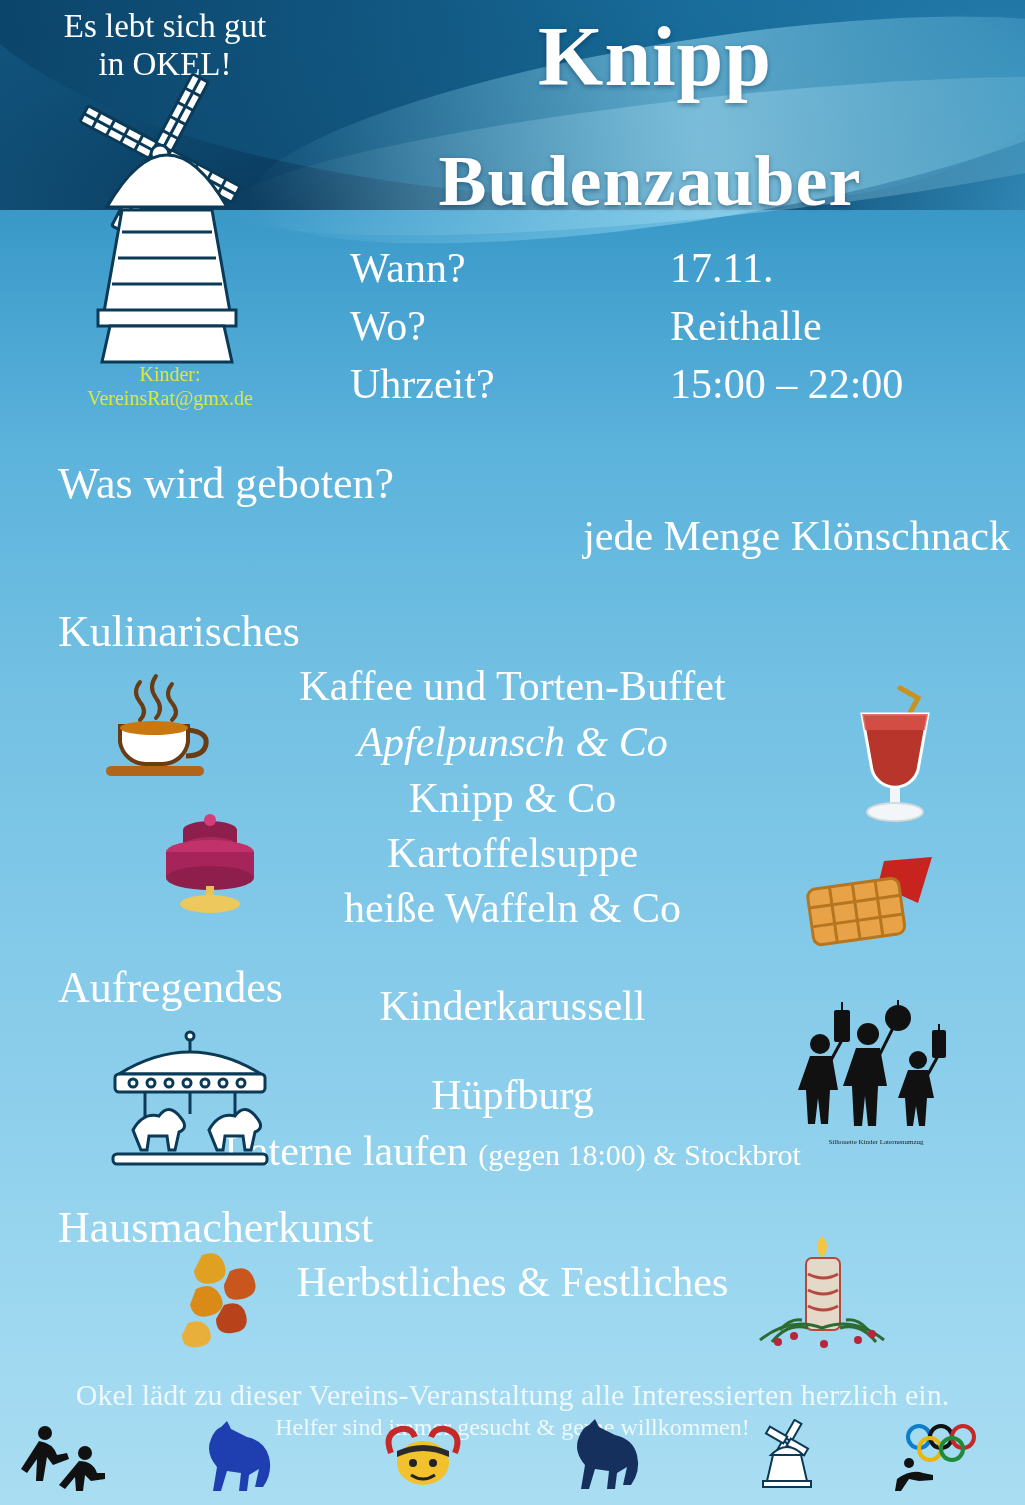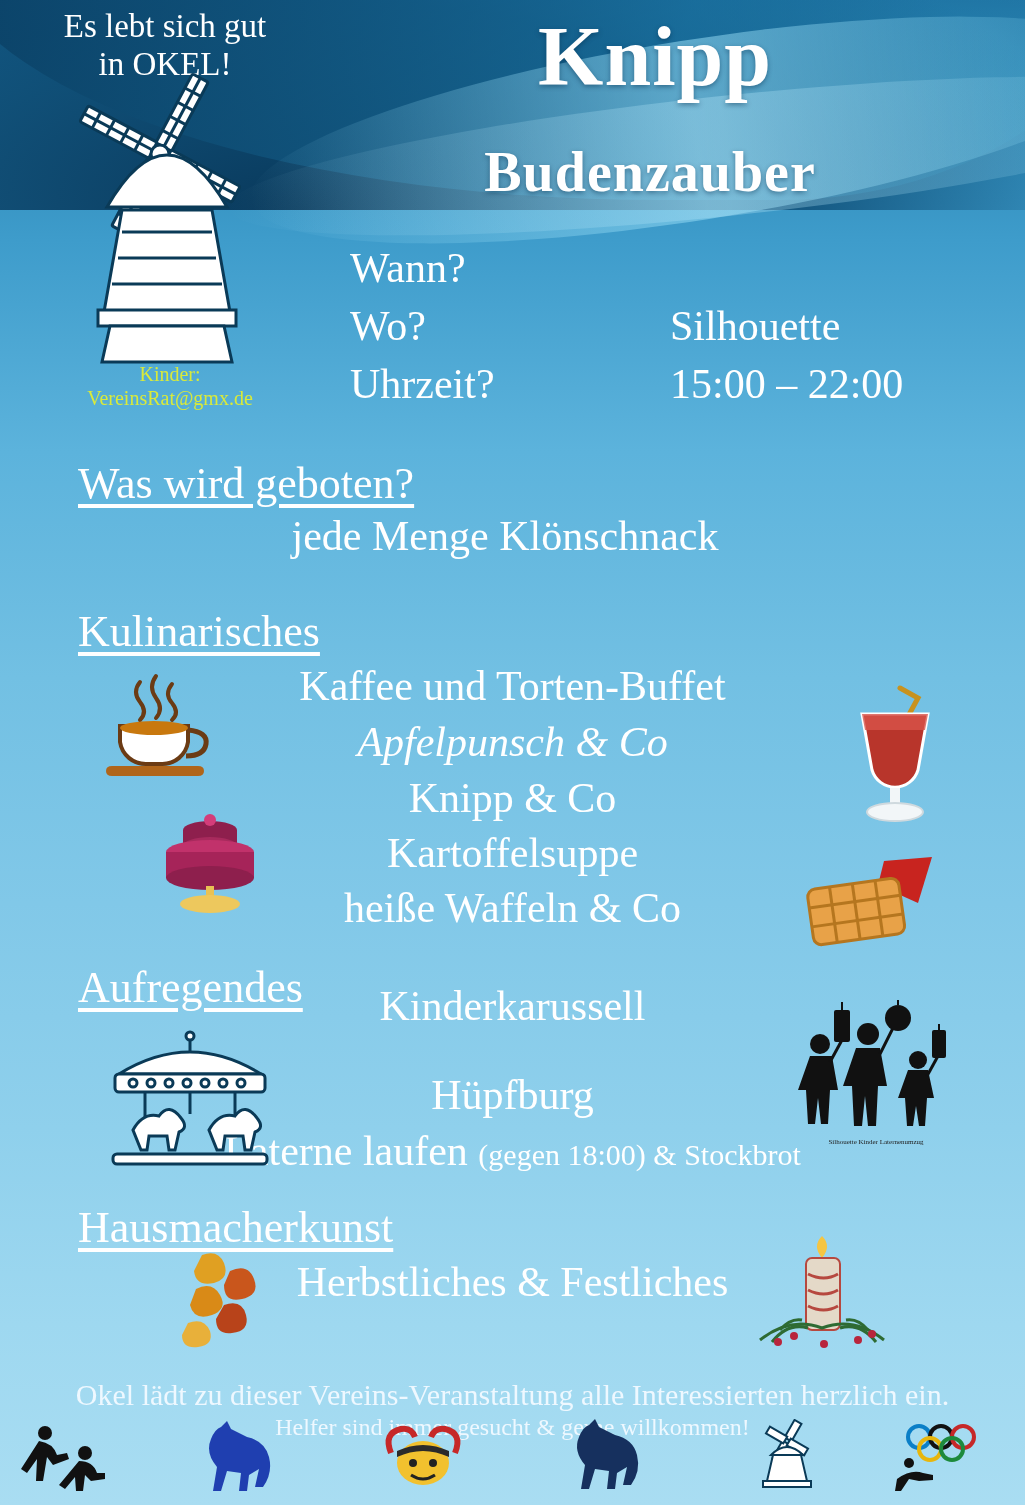"Budenzauber" .title2 { font-size: 56px -> 72px }
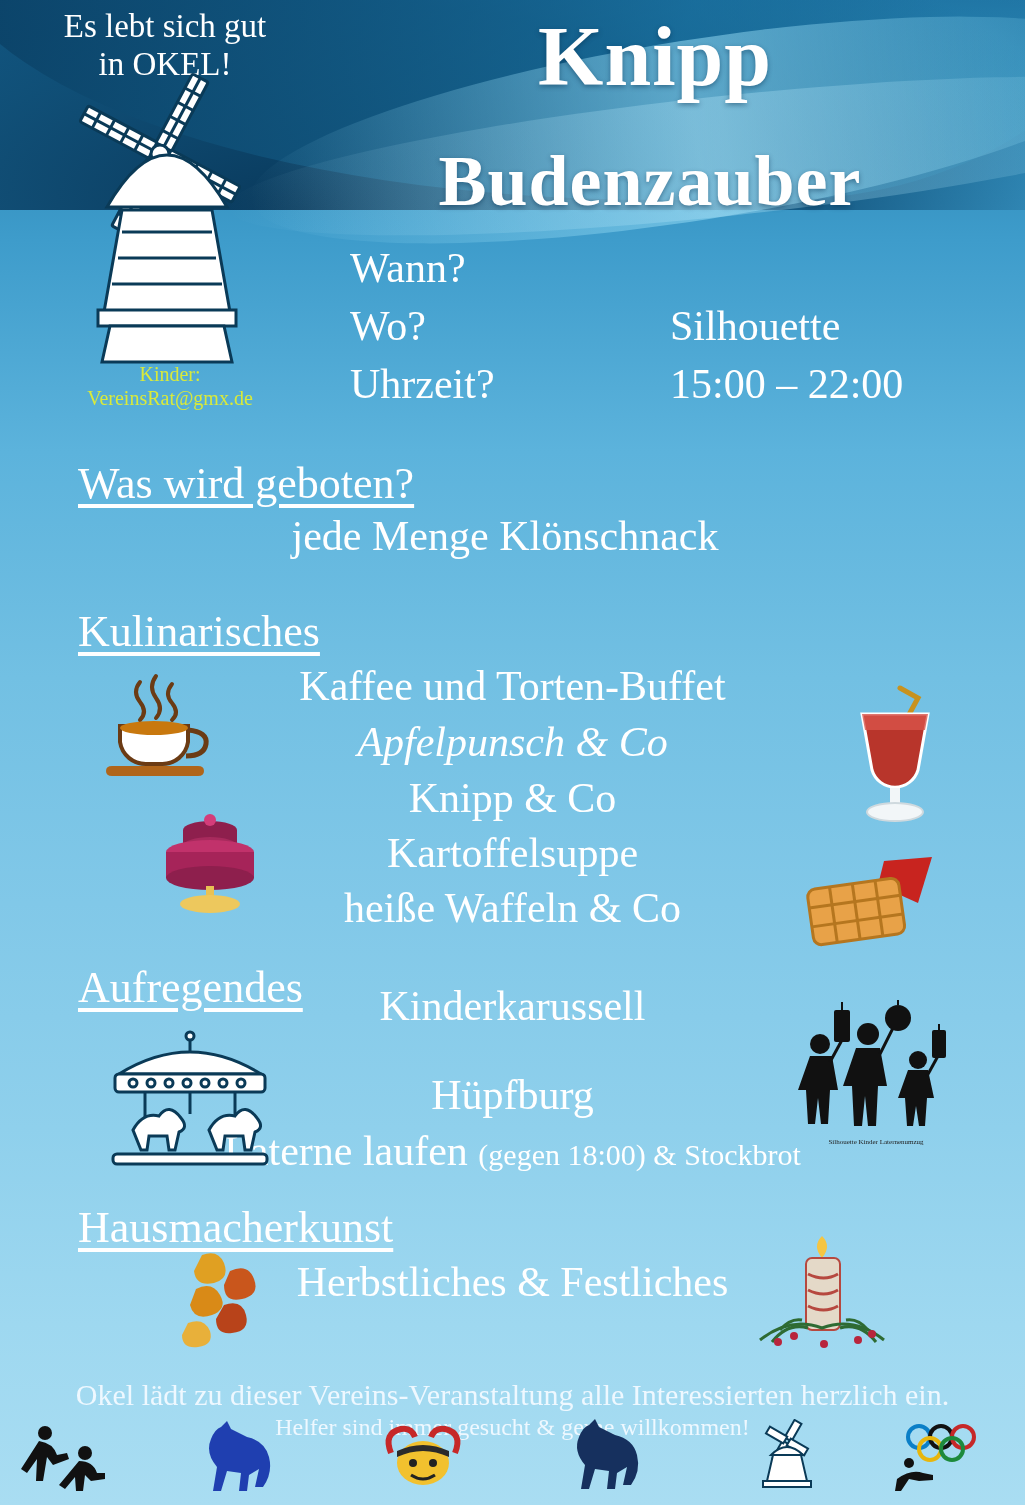"17.11." div.fact-a { html: none -> <div>17.11.</div> }
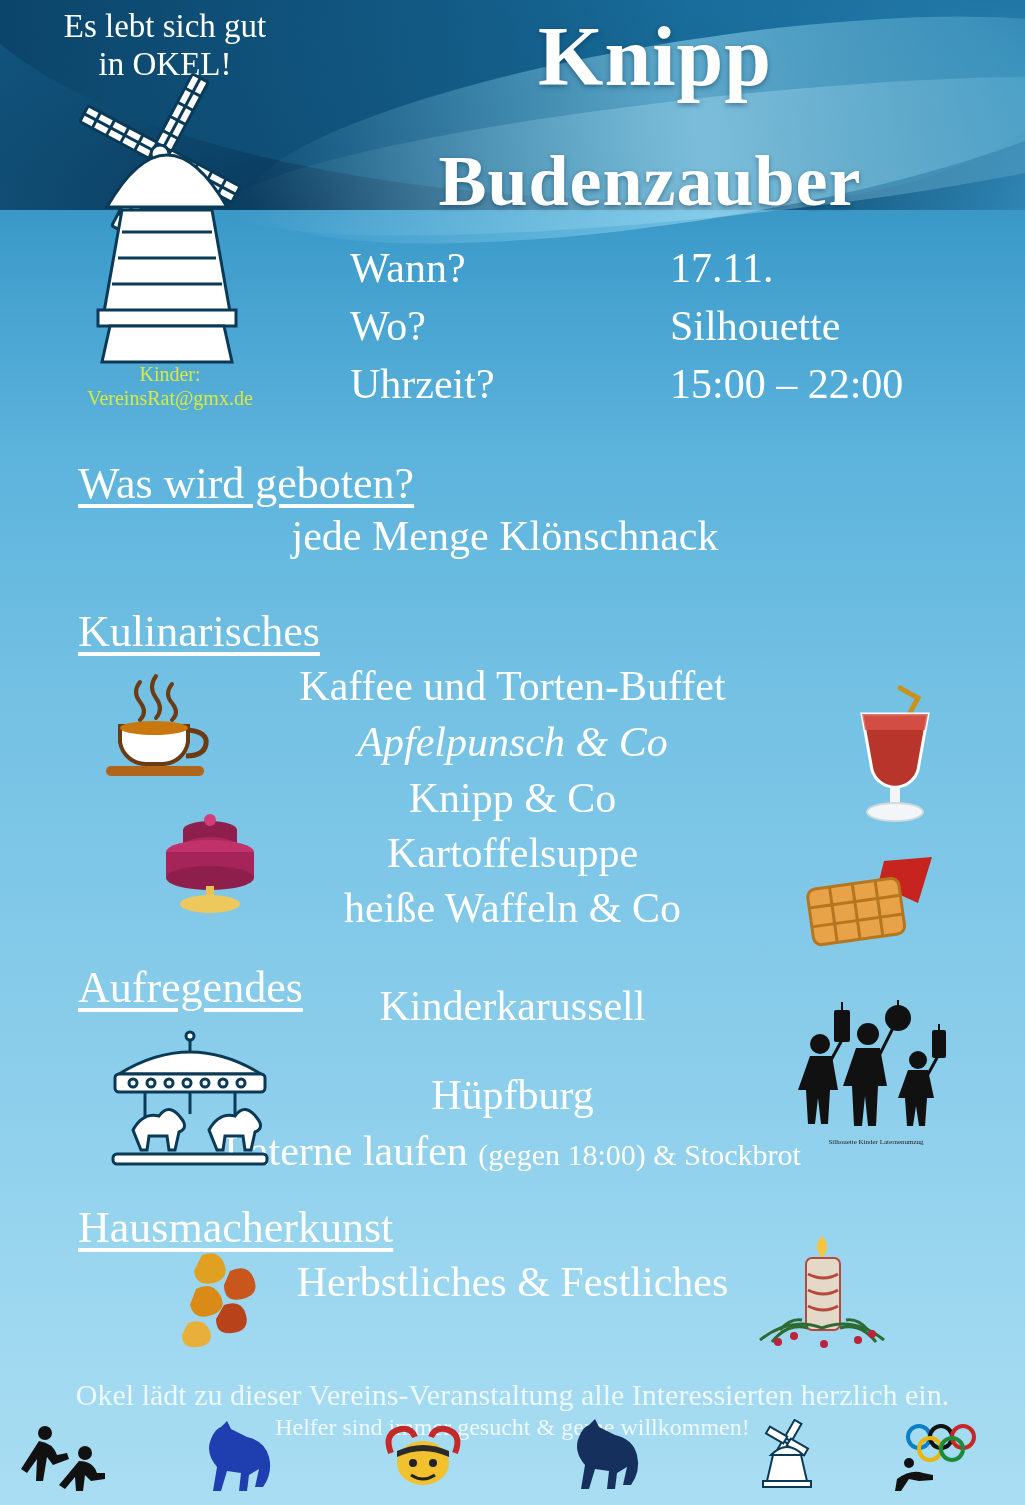"Silhouette" div.fact-a { text: Silhouette -> Reithalle }
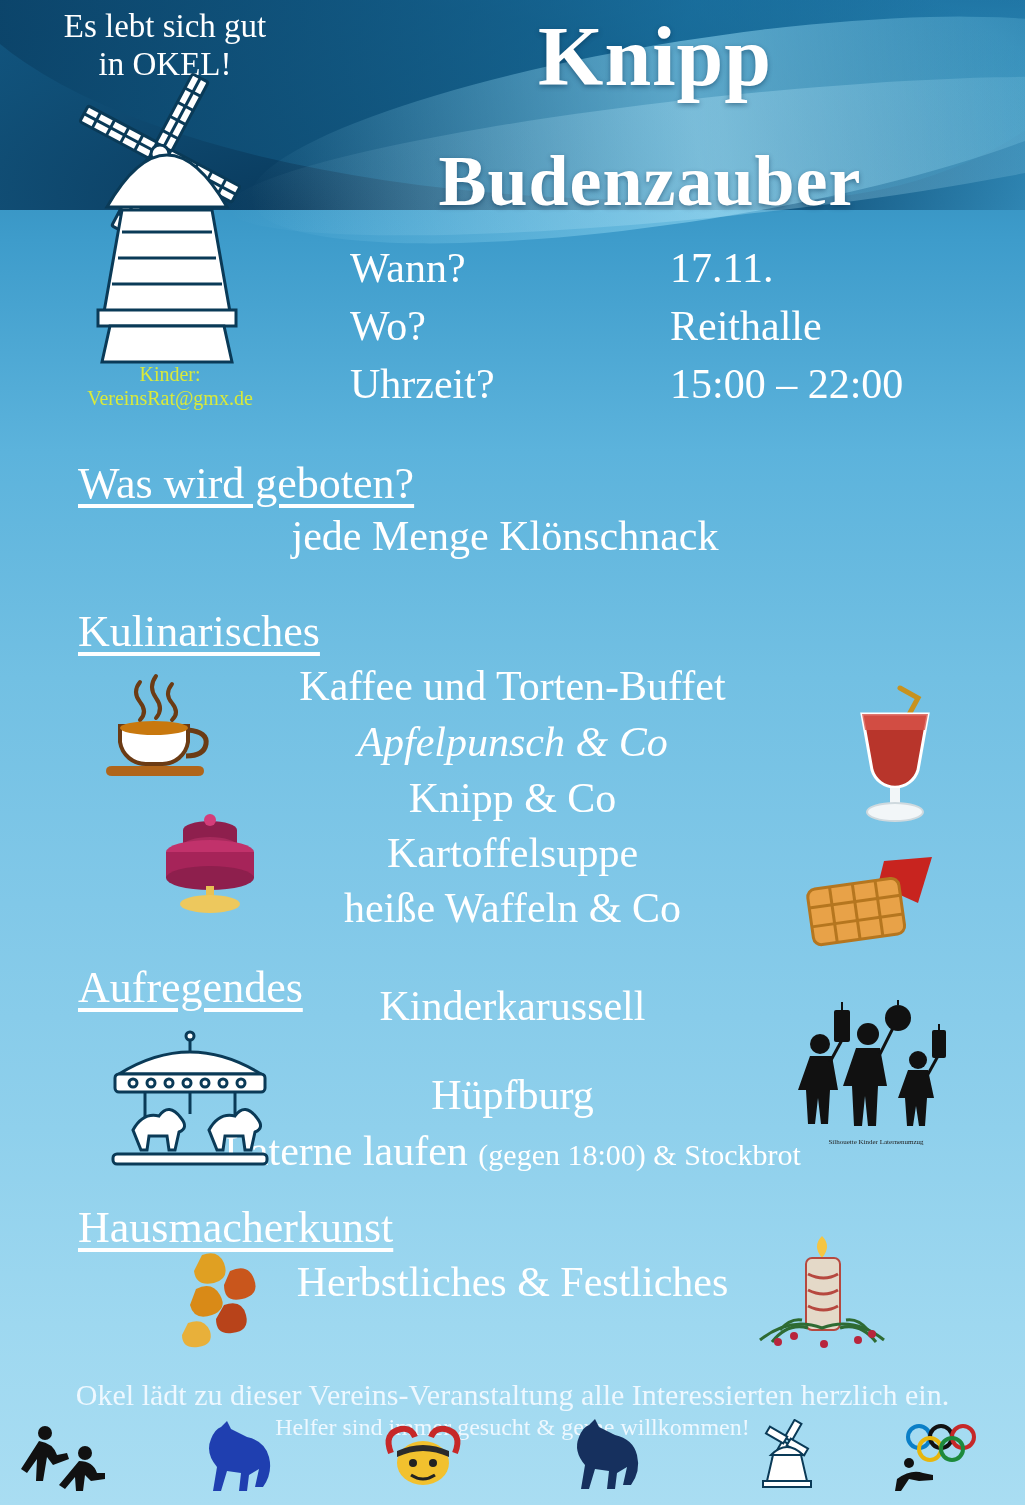"Was wird geboten?" .section-head { margin-left: 20px -> none; text-decoration: underline -> none }
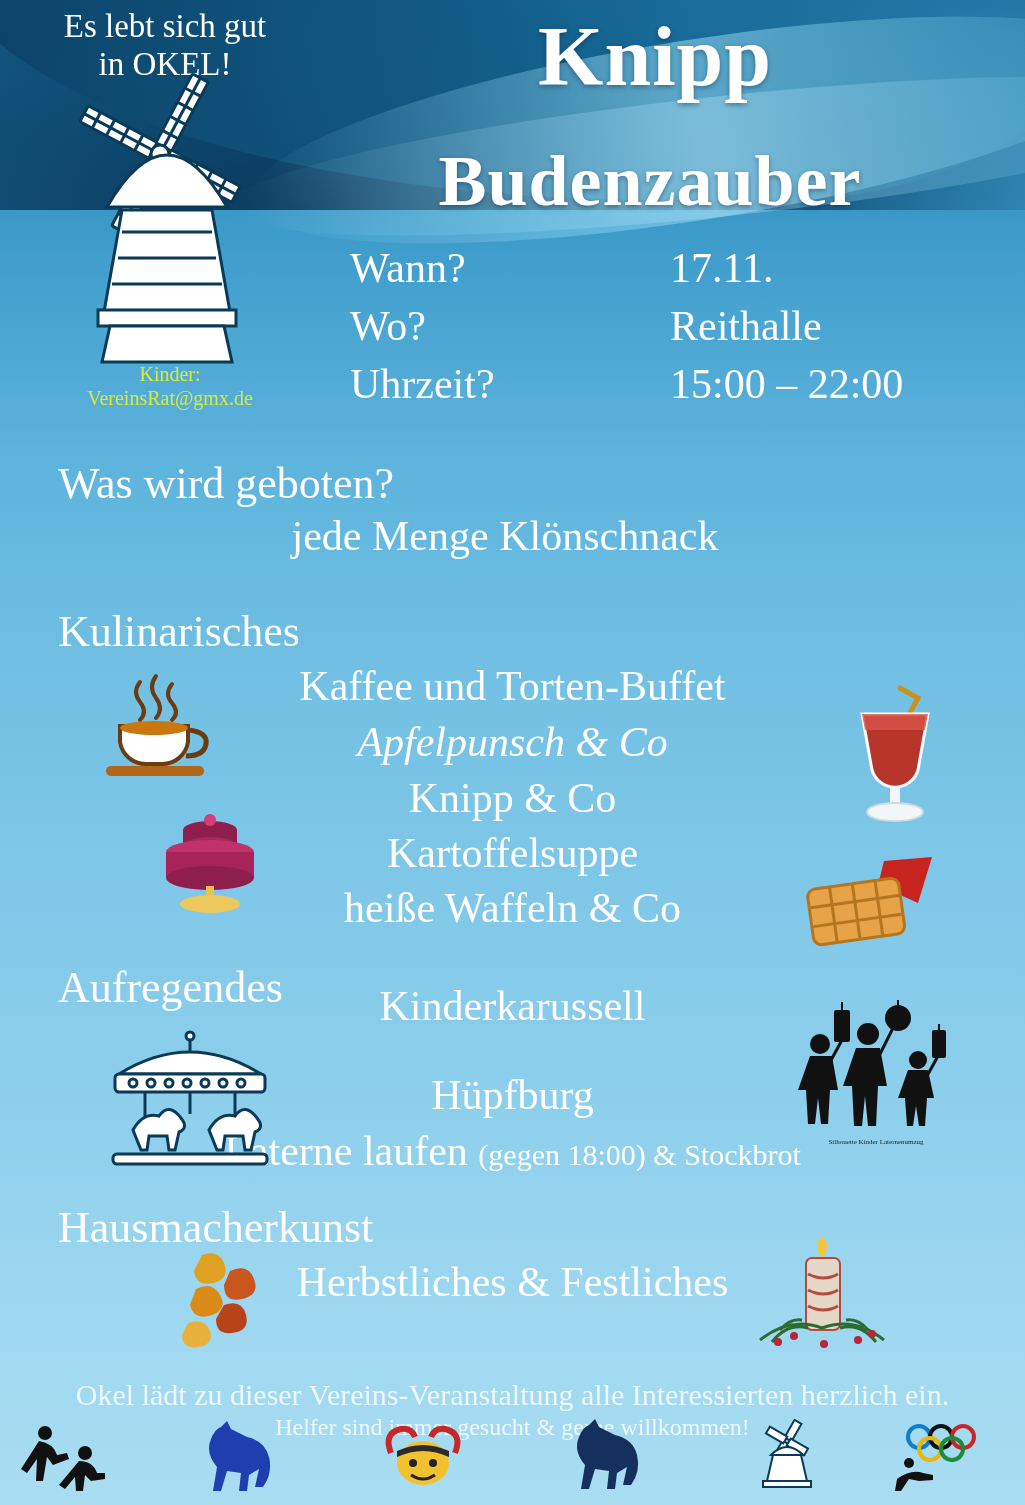"jede Menge Klönschnack" #geboten-line { text-align: center -> right }
